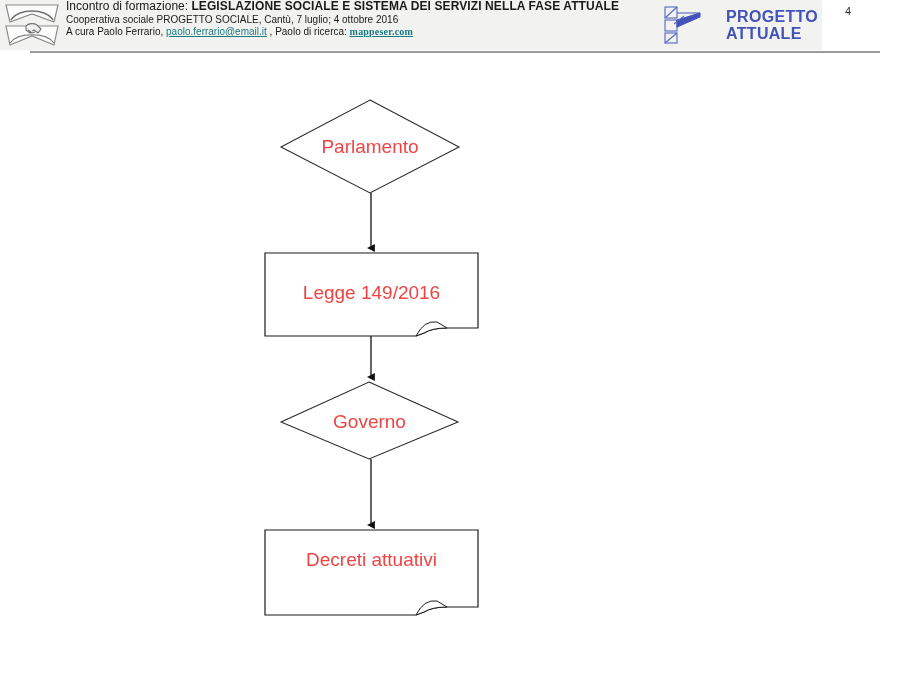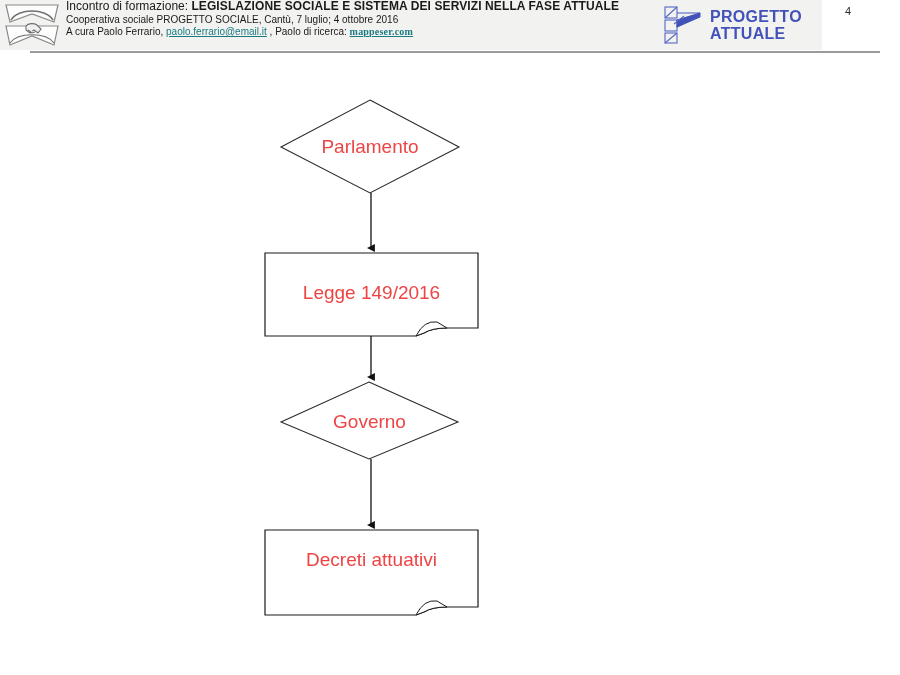"PROGETTO" #logo-block { gap: 6px -> none; justify-content: none -> space-between }
